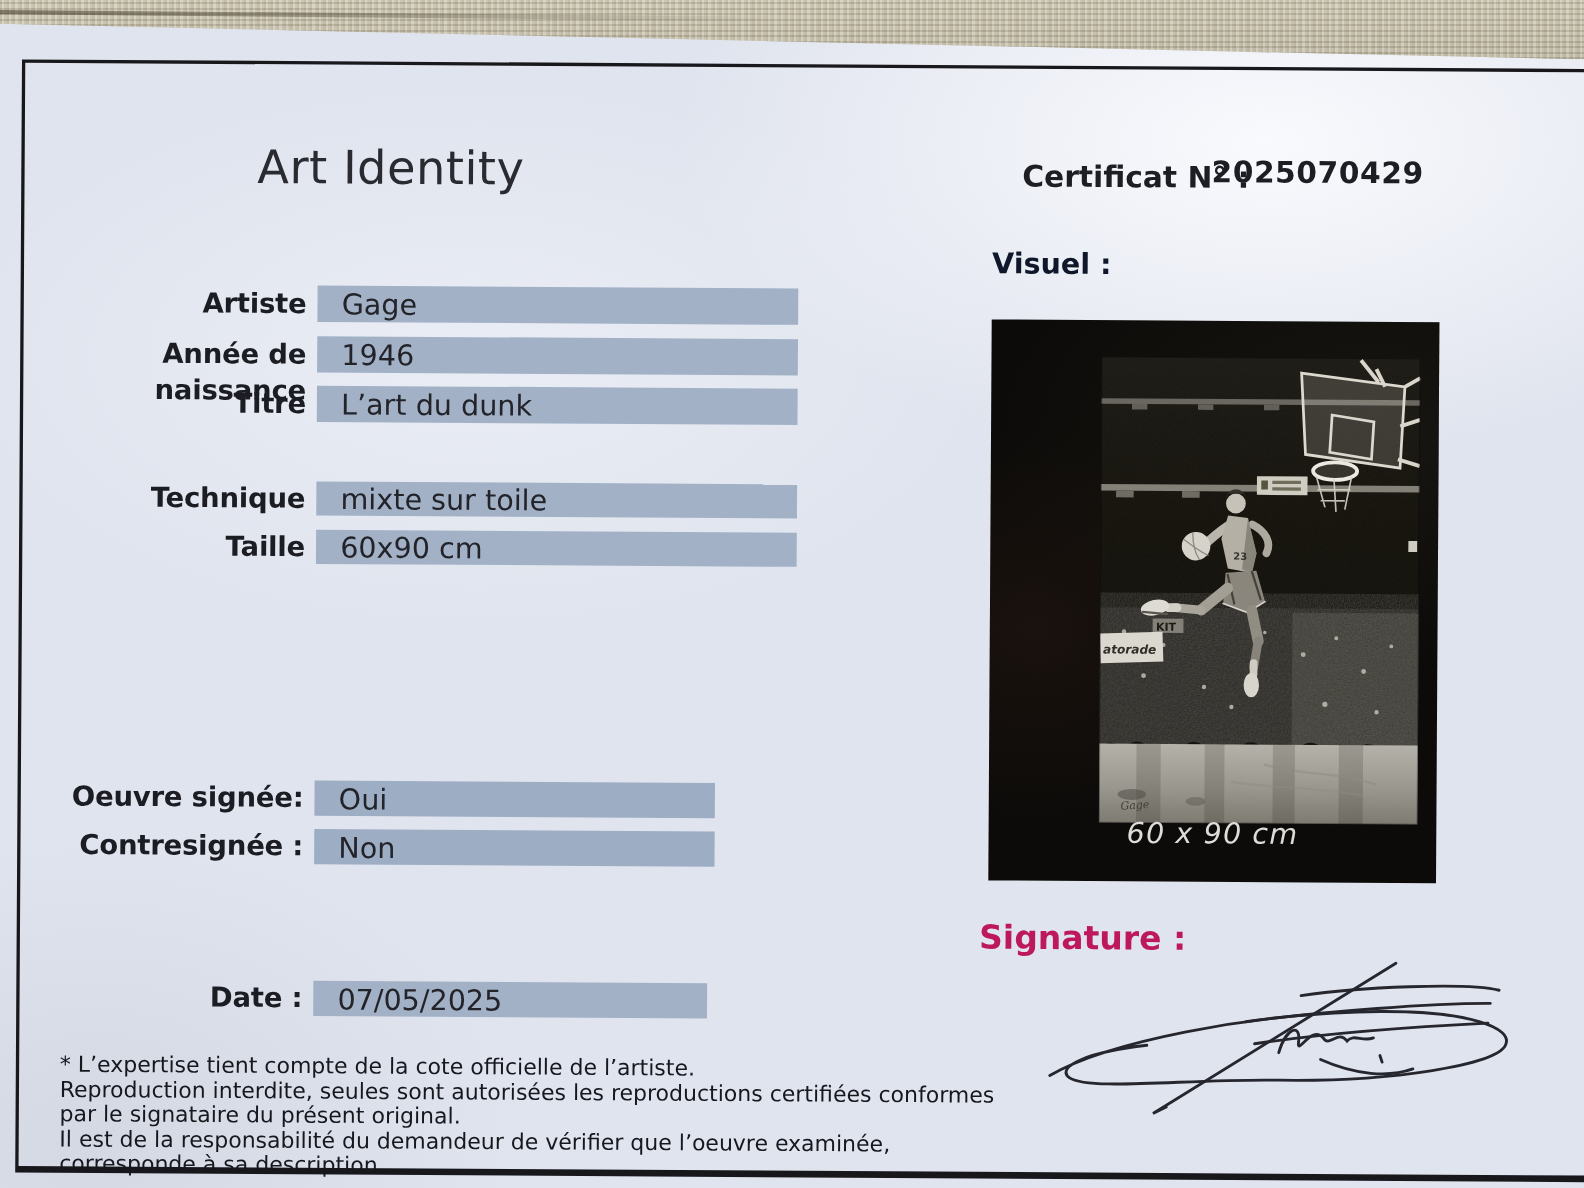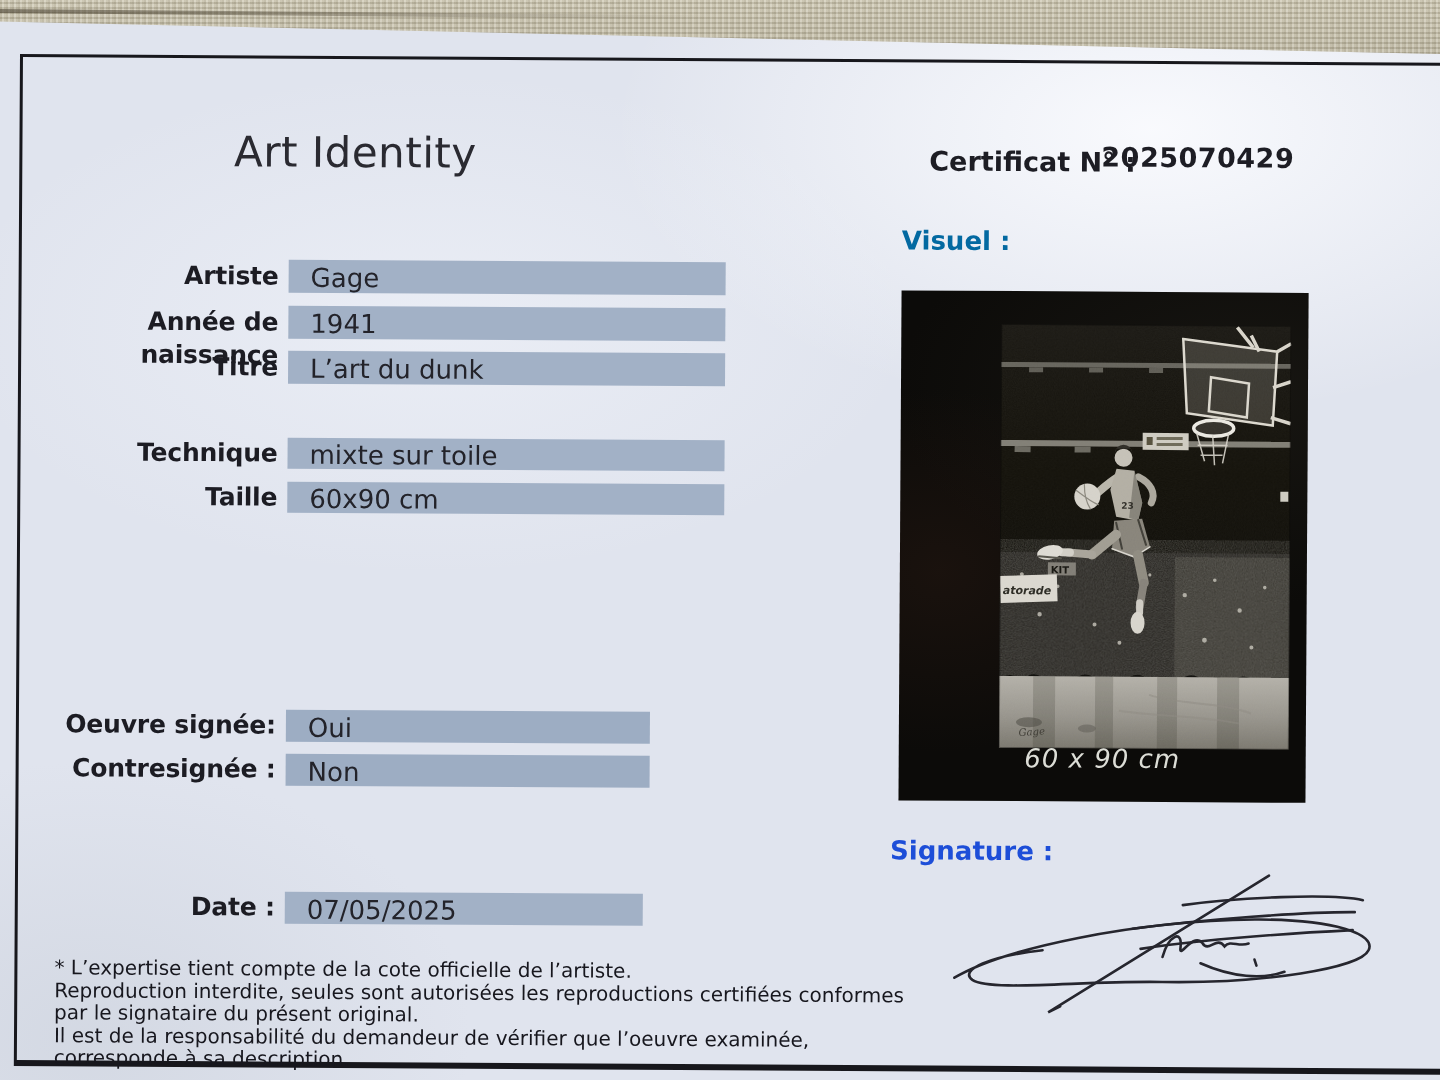"Visuel :" .visuel-label { color: #0369a1 -> #0f172a }
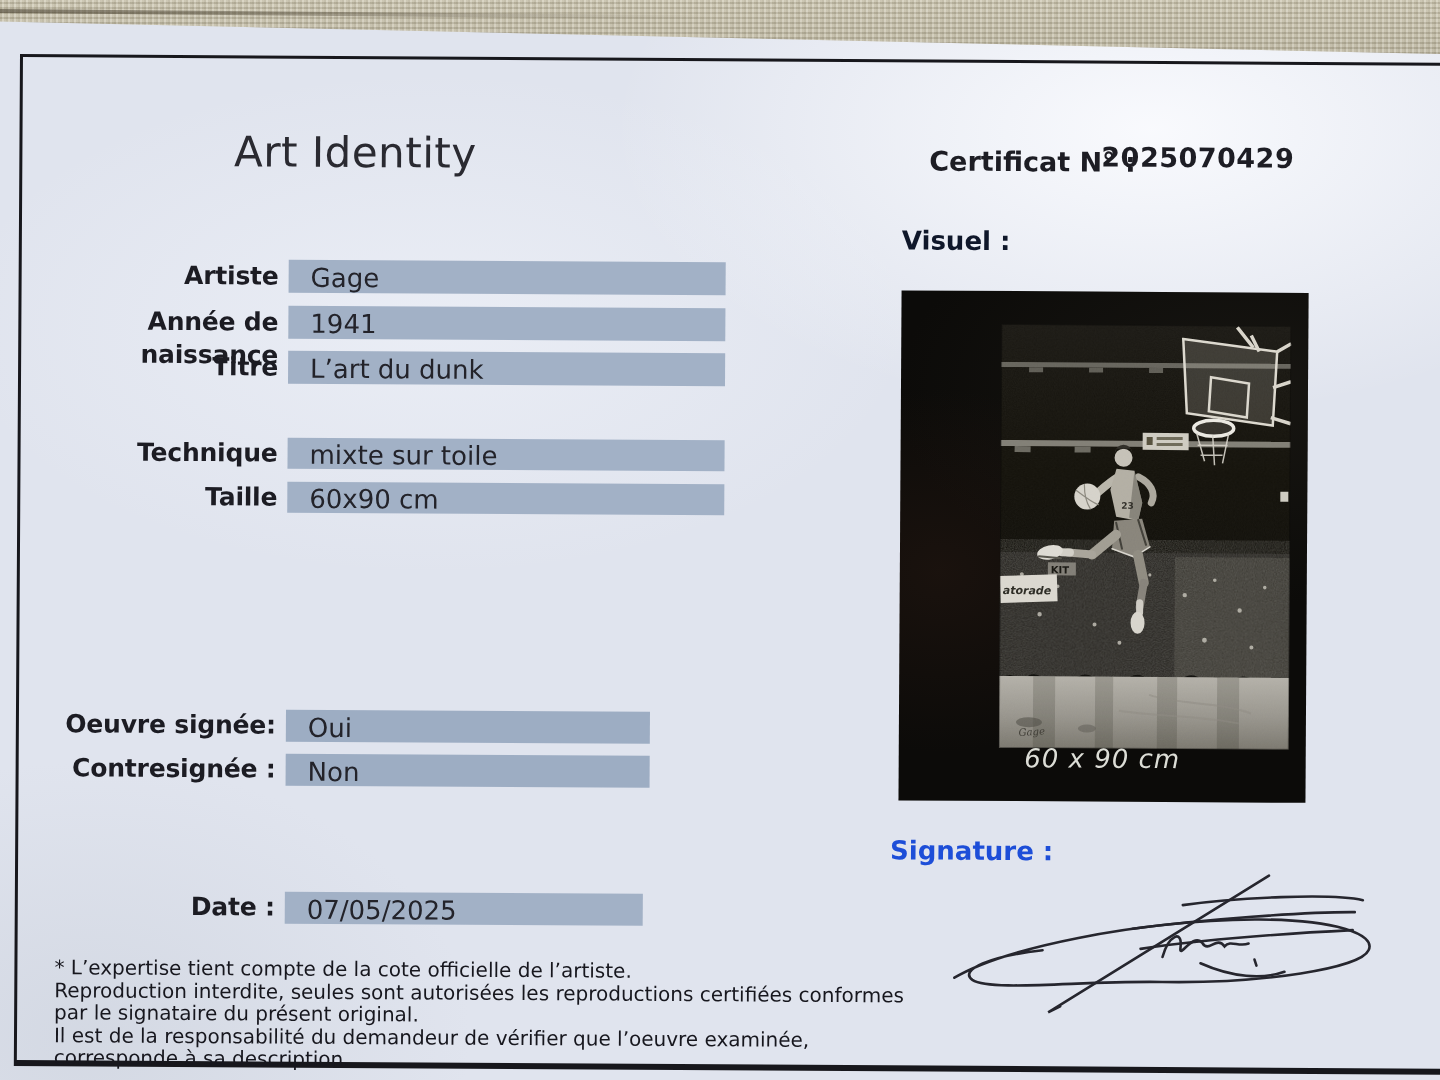"1941" span.val { text: 1941 -> 1946 }
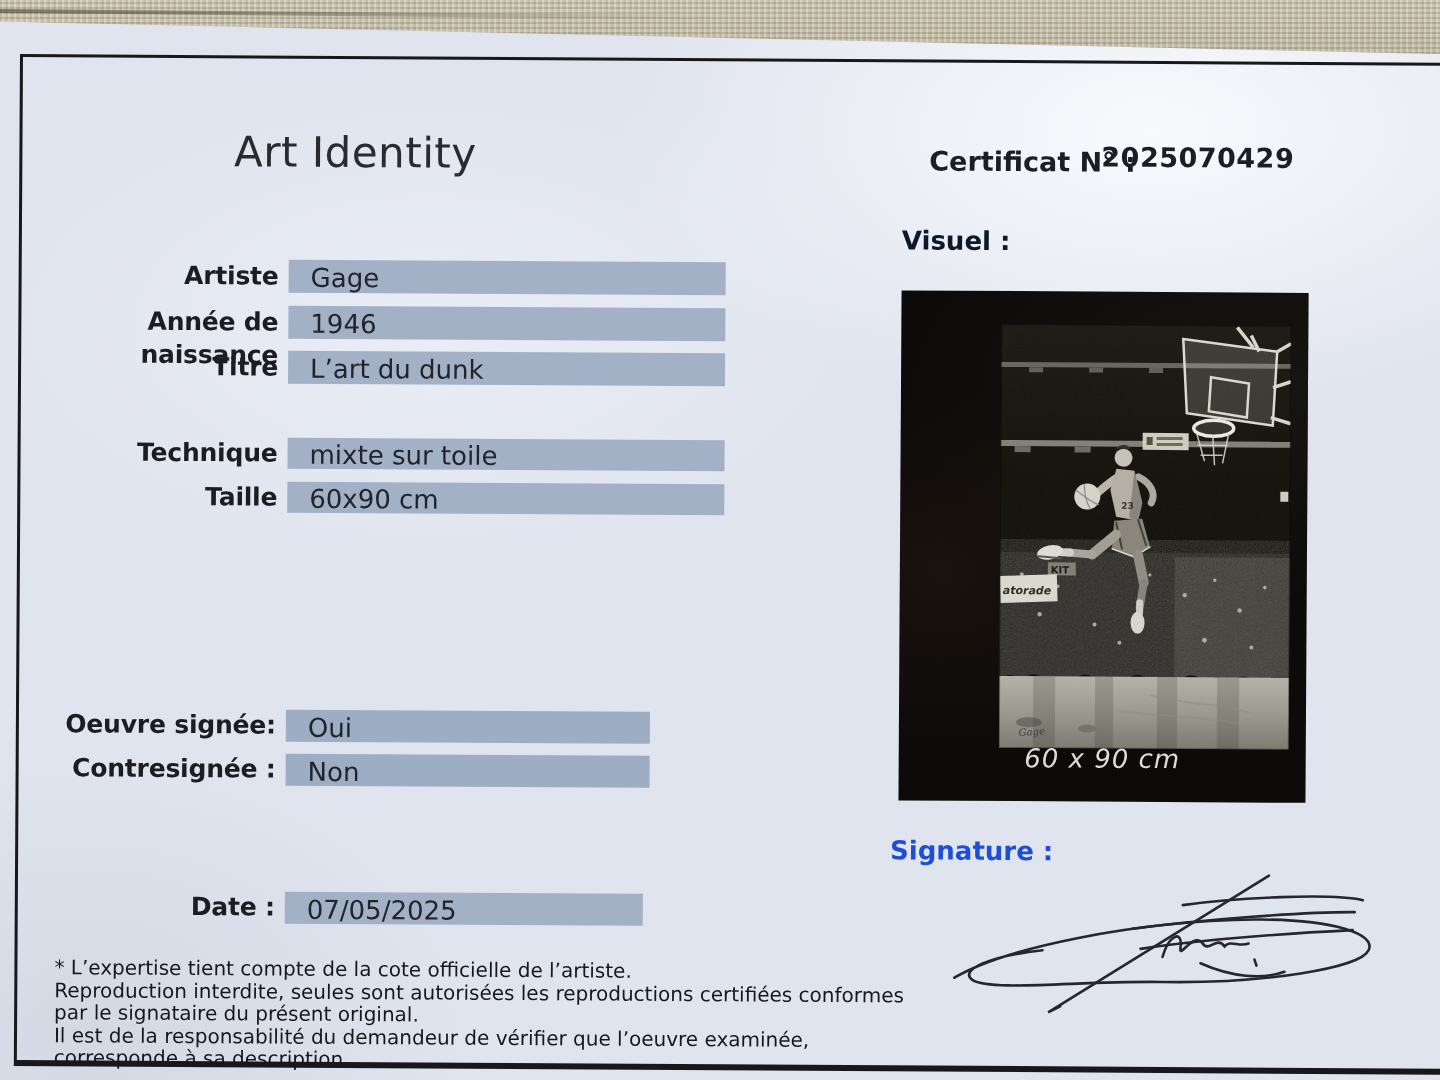"Signature :" .sig-label { color: #1d4ed8 -> #be185d; font-size: 26px -> 30px }
